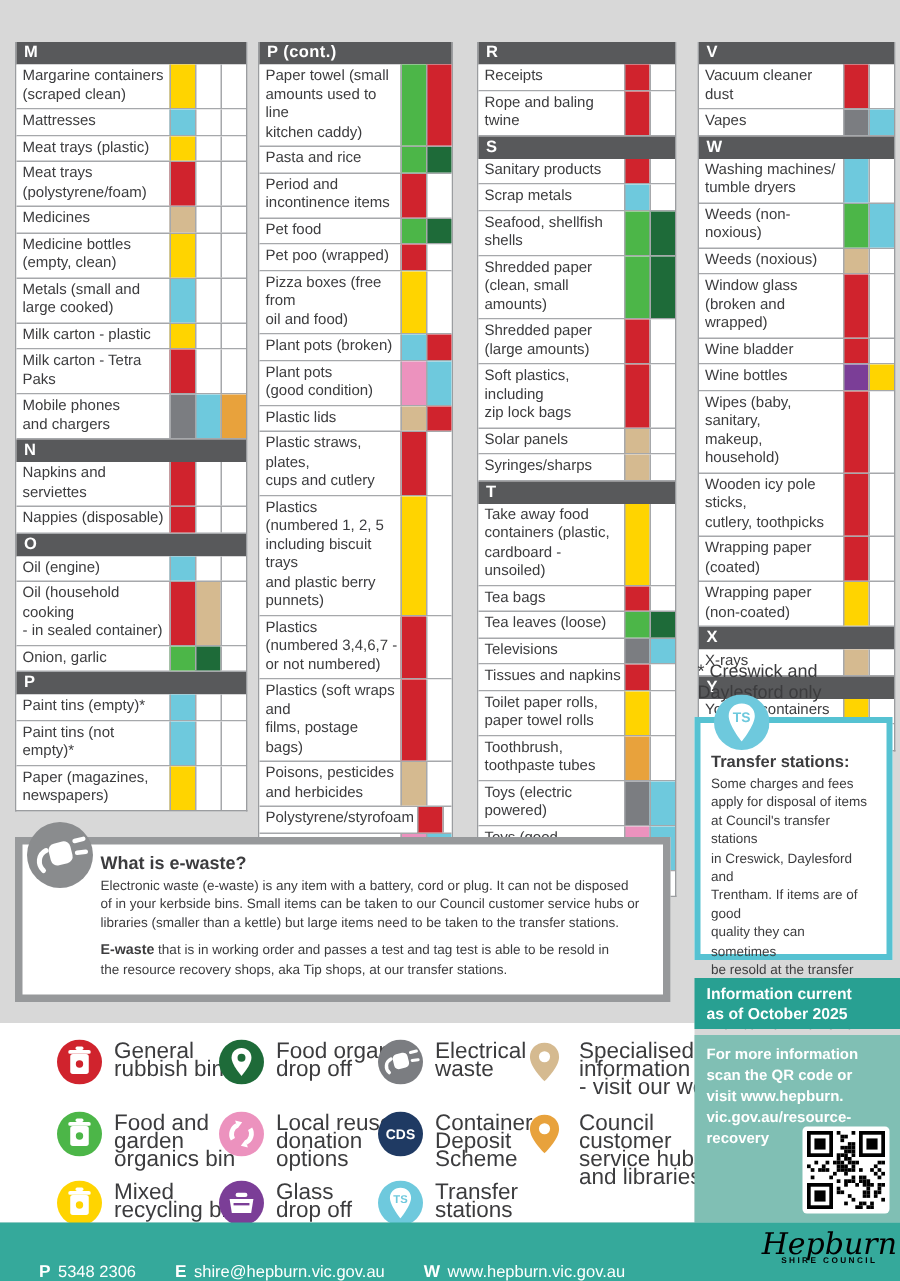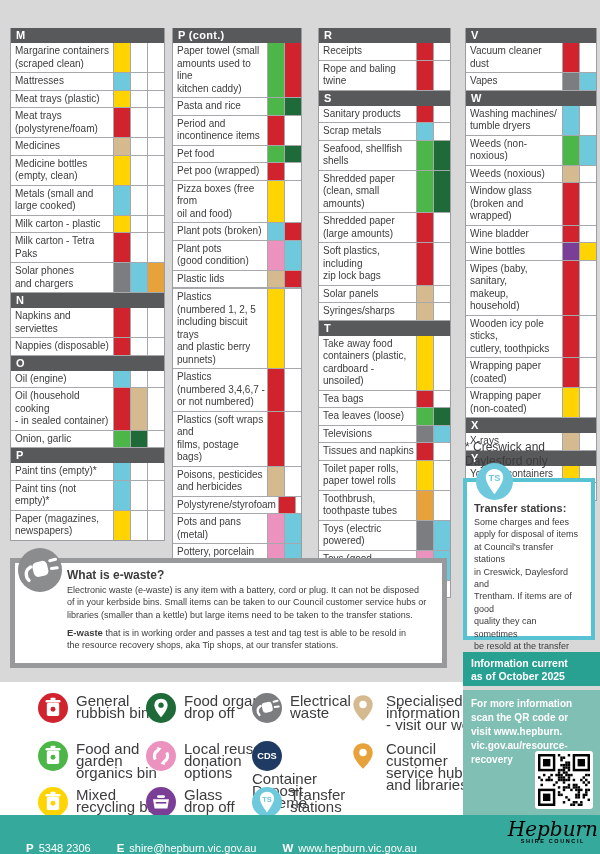"Solar phones" div.txt { text: Solar -> Mobile }
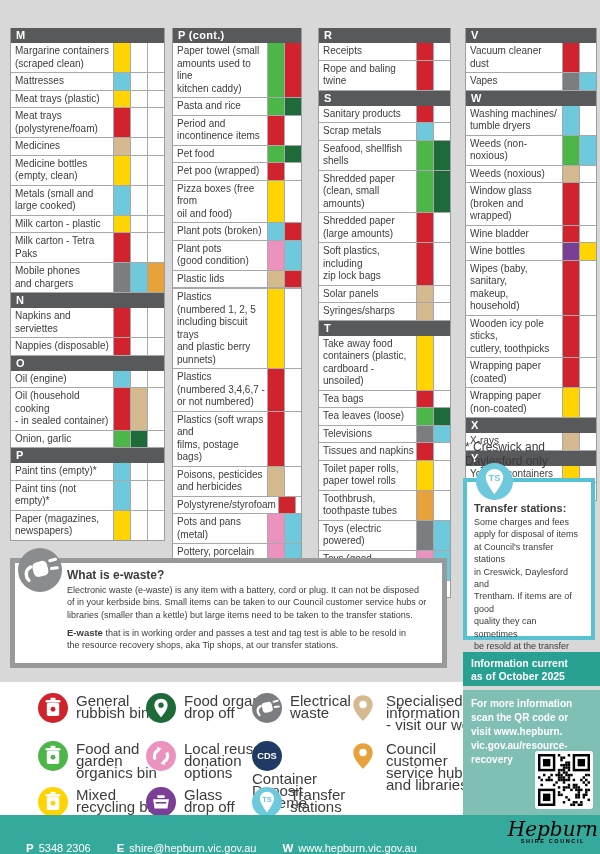"Plastic straws, plates," div.txt { html: none -> <div>Plastic straws, plates, cups and cutlery</div> }
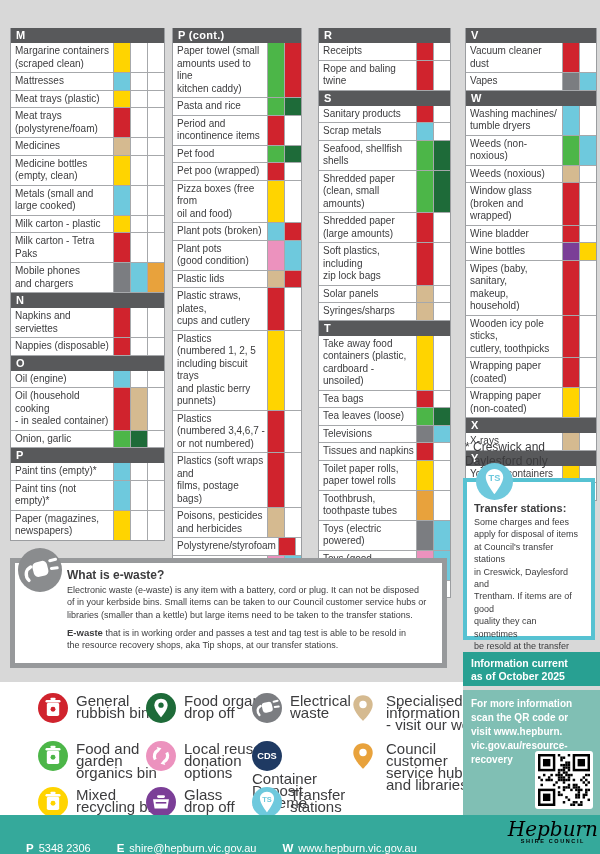"CDS" div.legend-cell { flex-direction: column -> none }
